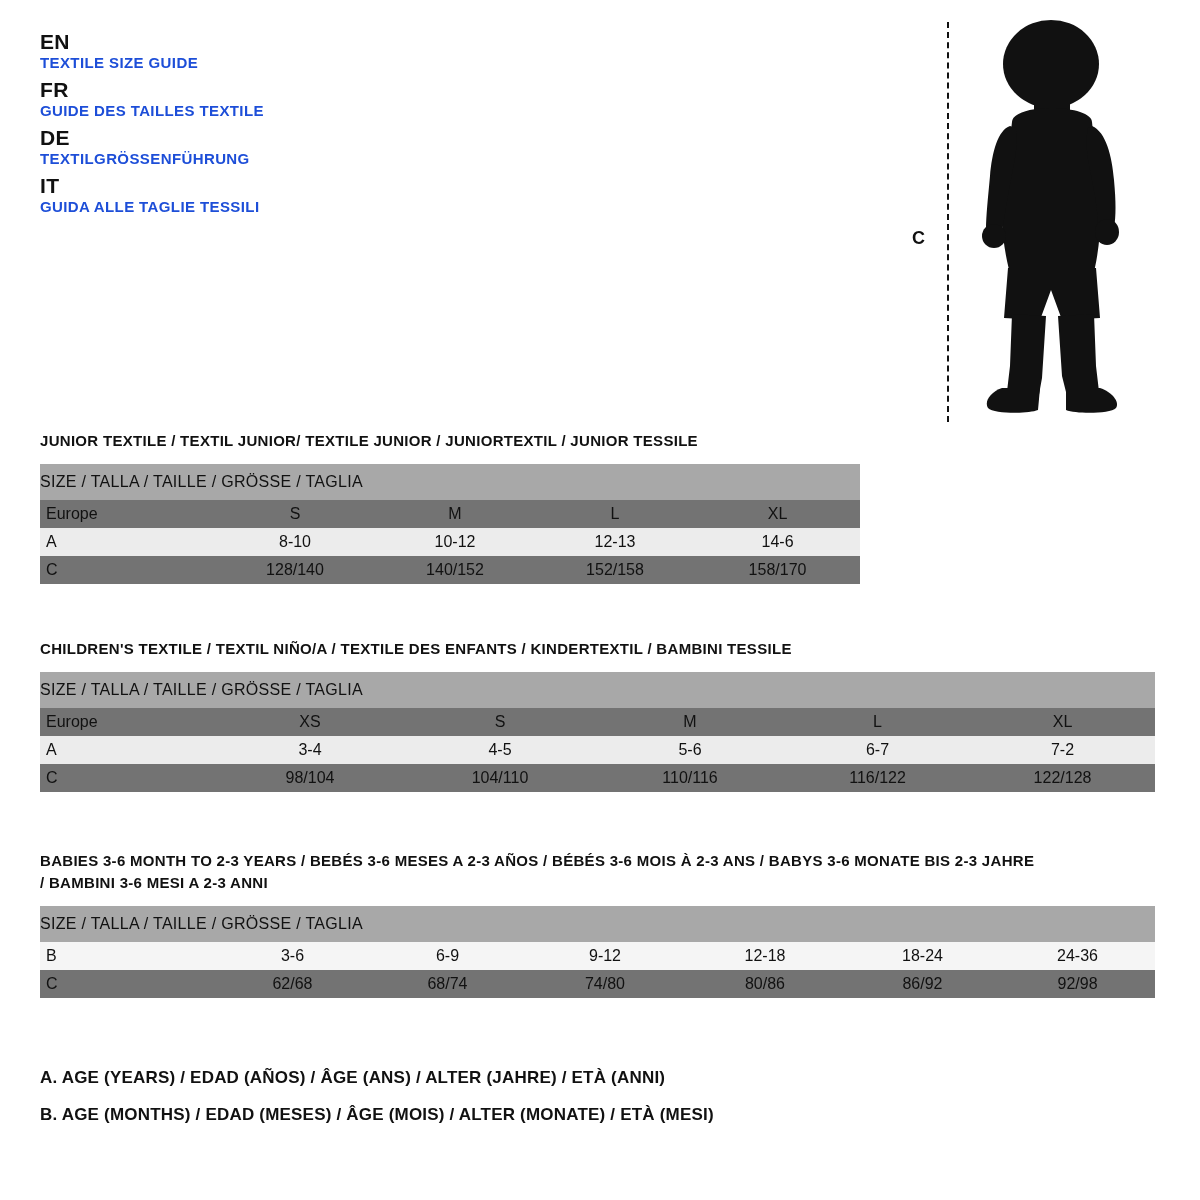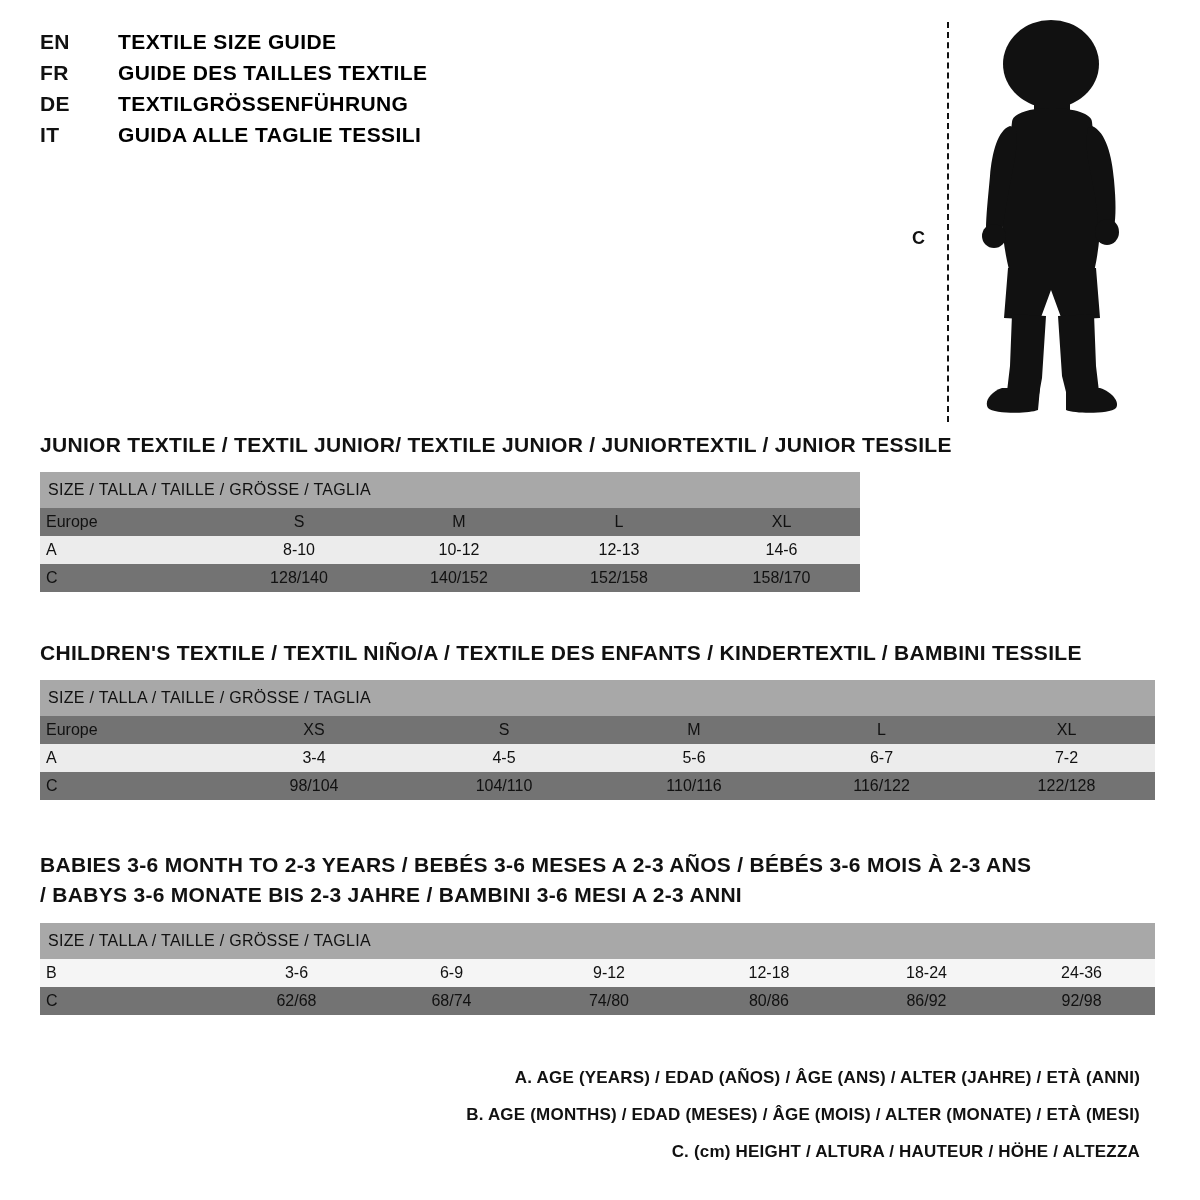"EN" .lang-row { flex-direction: none -> column }
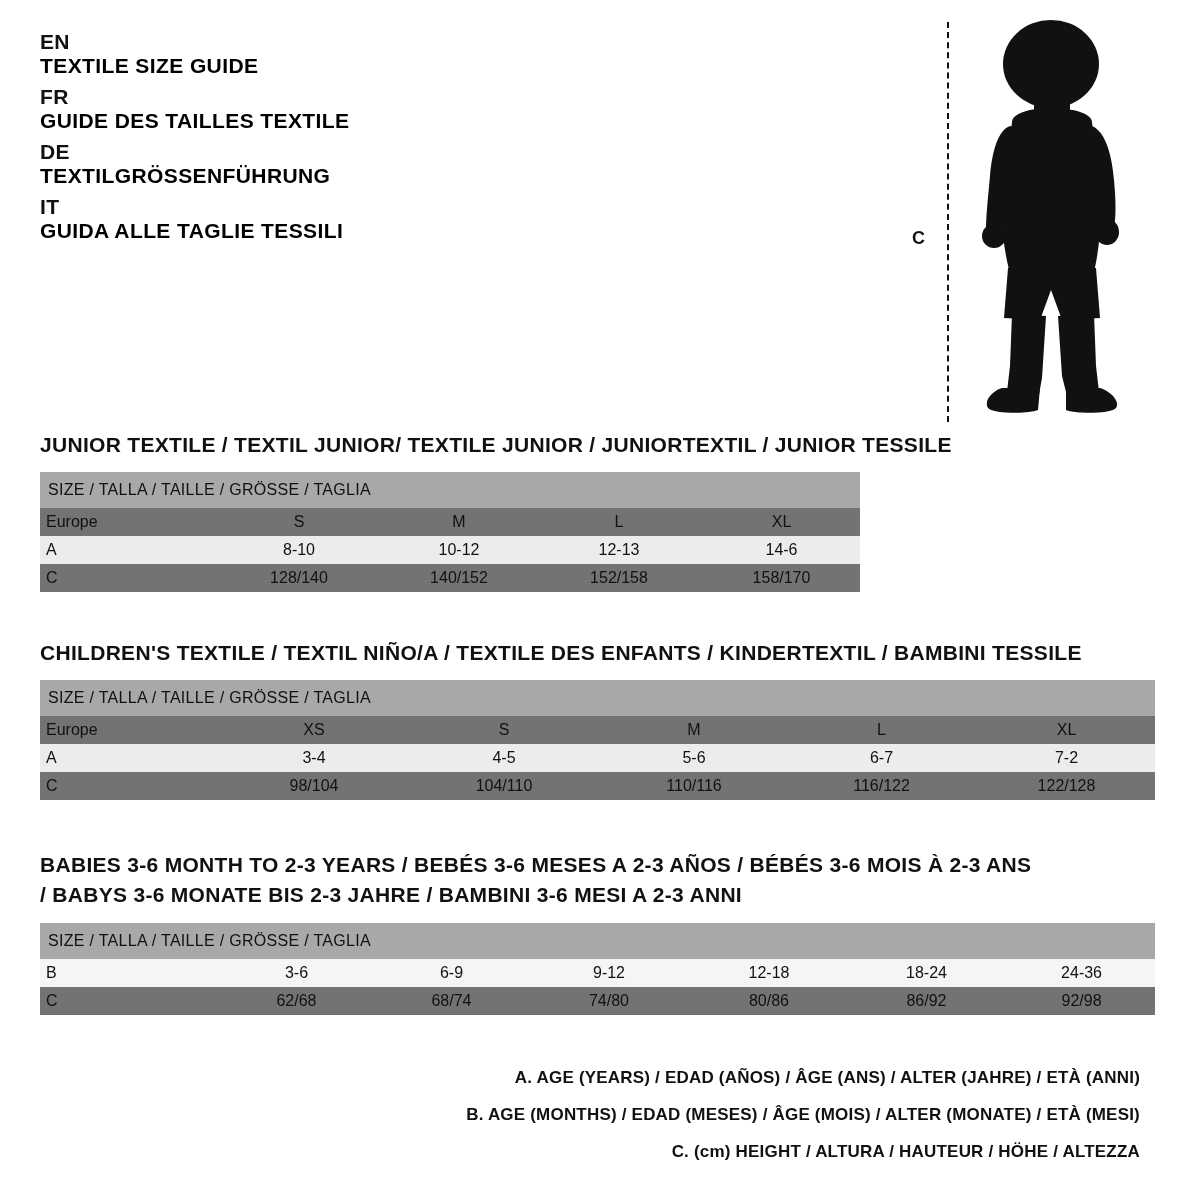"TEXTILE SIZE GUIDE" .lang-title { color: #000000 -> #1d4ed8; font-size: 21px -> 15px }
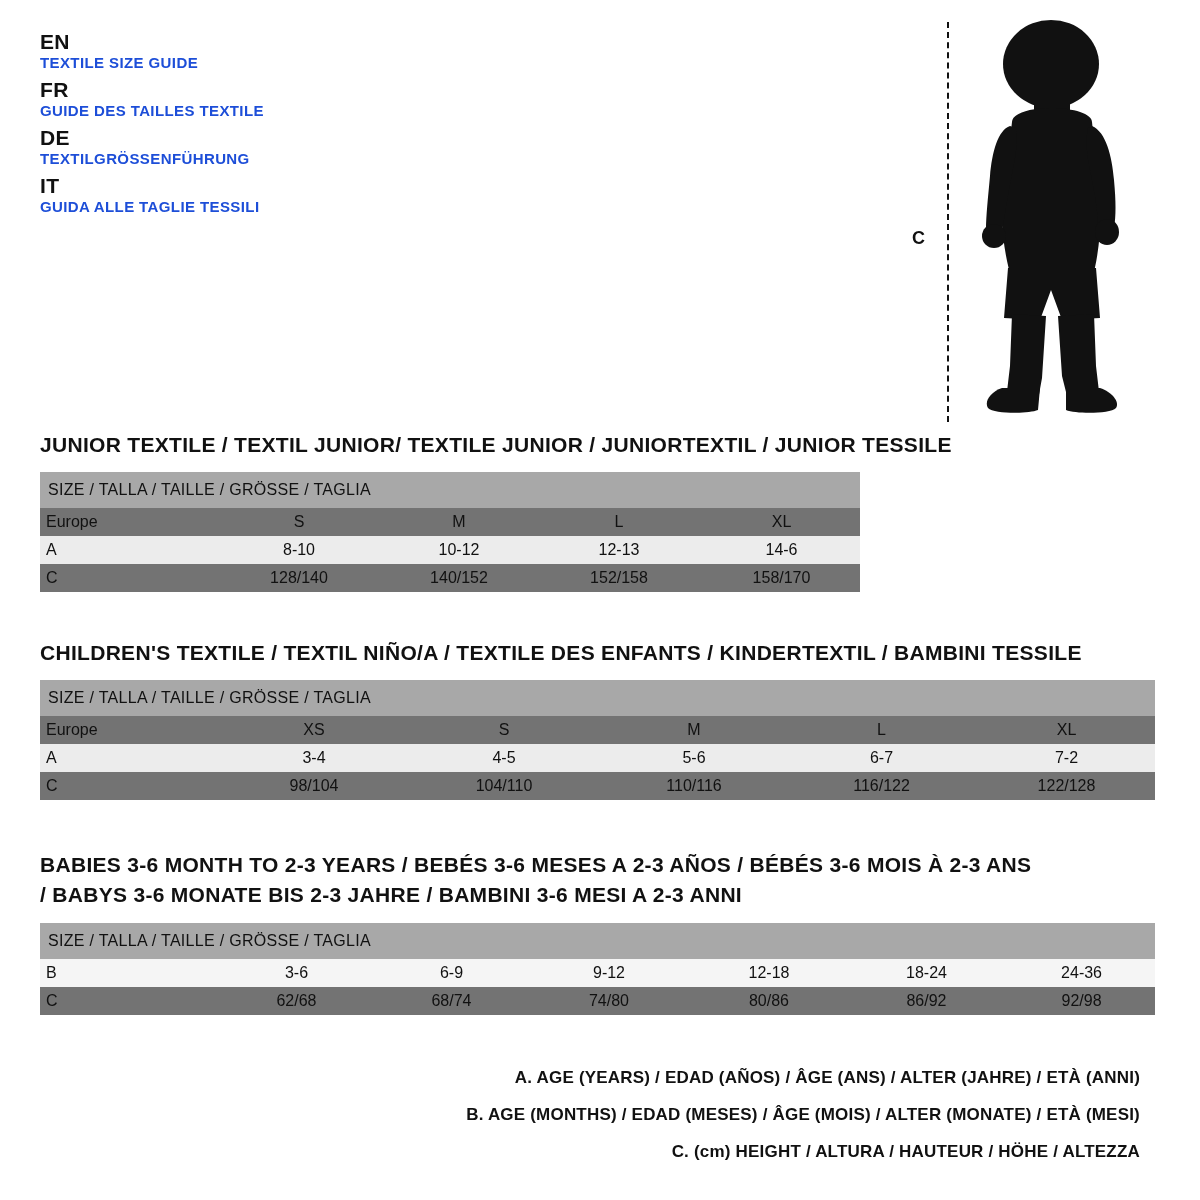"JUNIOR TEXTILE / TEXTIL JUNIOR/" .section-title { font-size: 21px -> 15px }
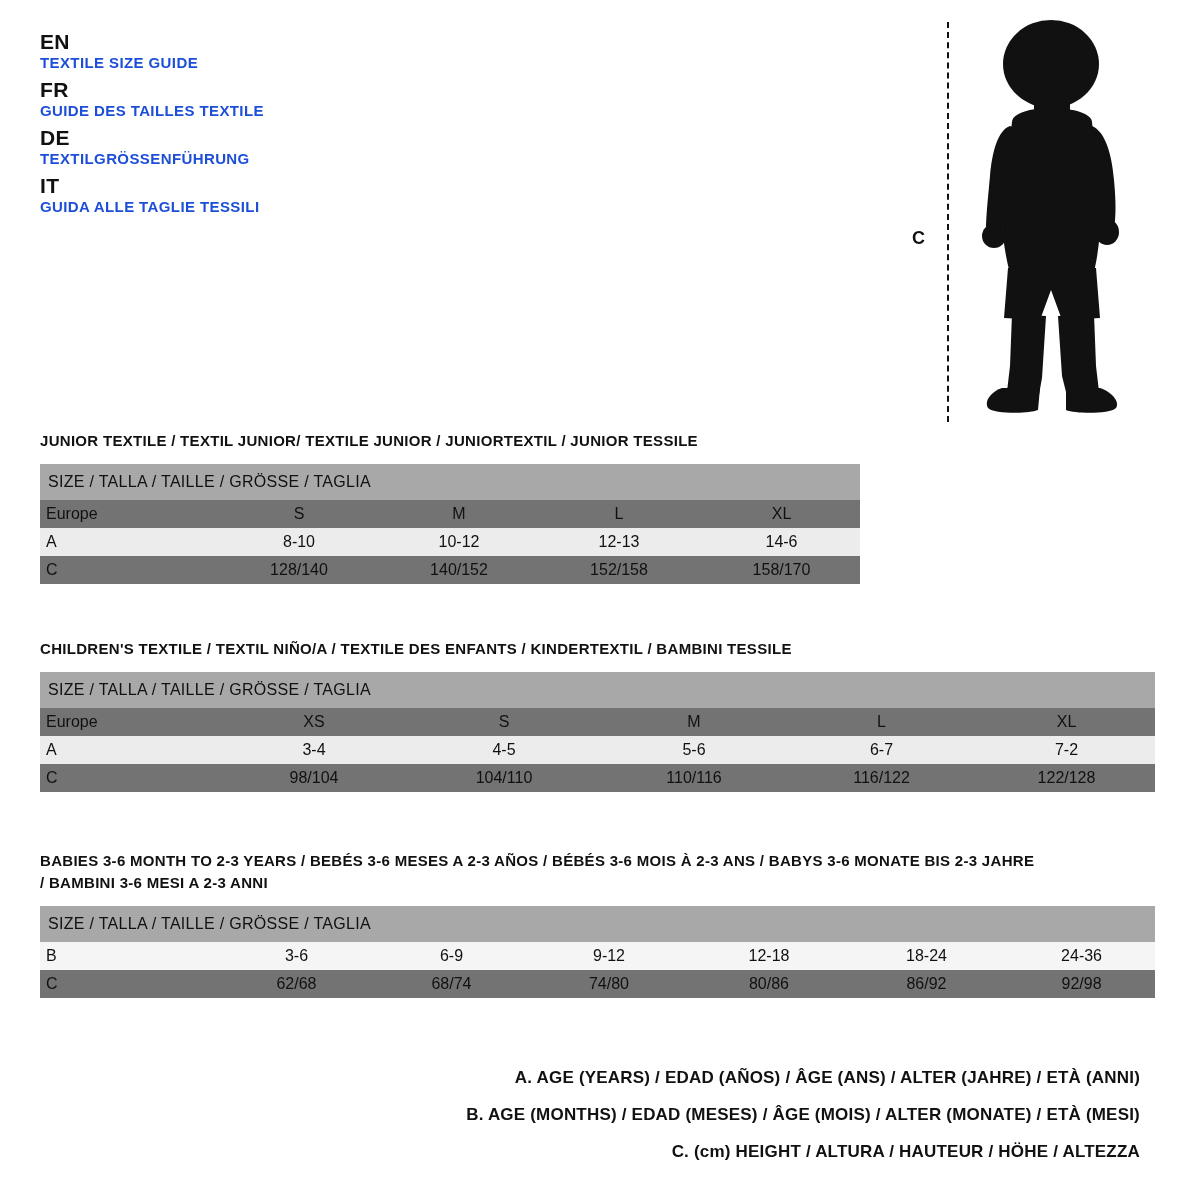"SIZE / TALLA / TAILLE" table.size-table th, table.size-table td { padding: 5px 0 5px 8px -> 5px 0 5px 0 }
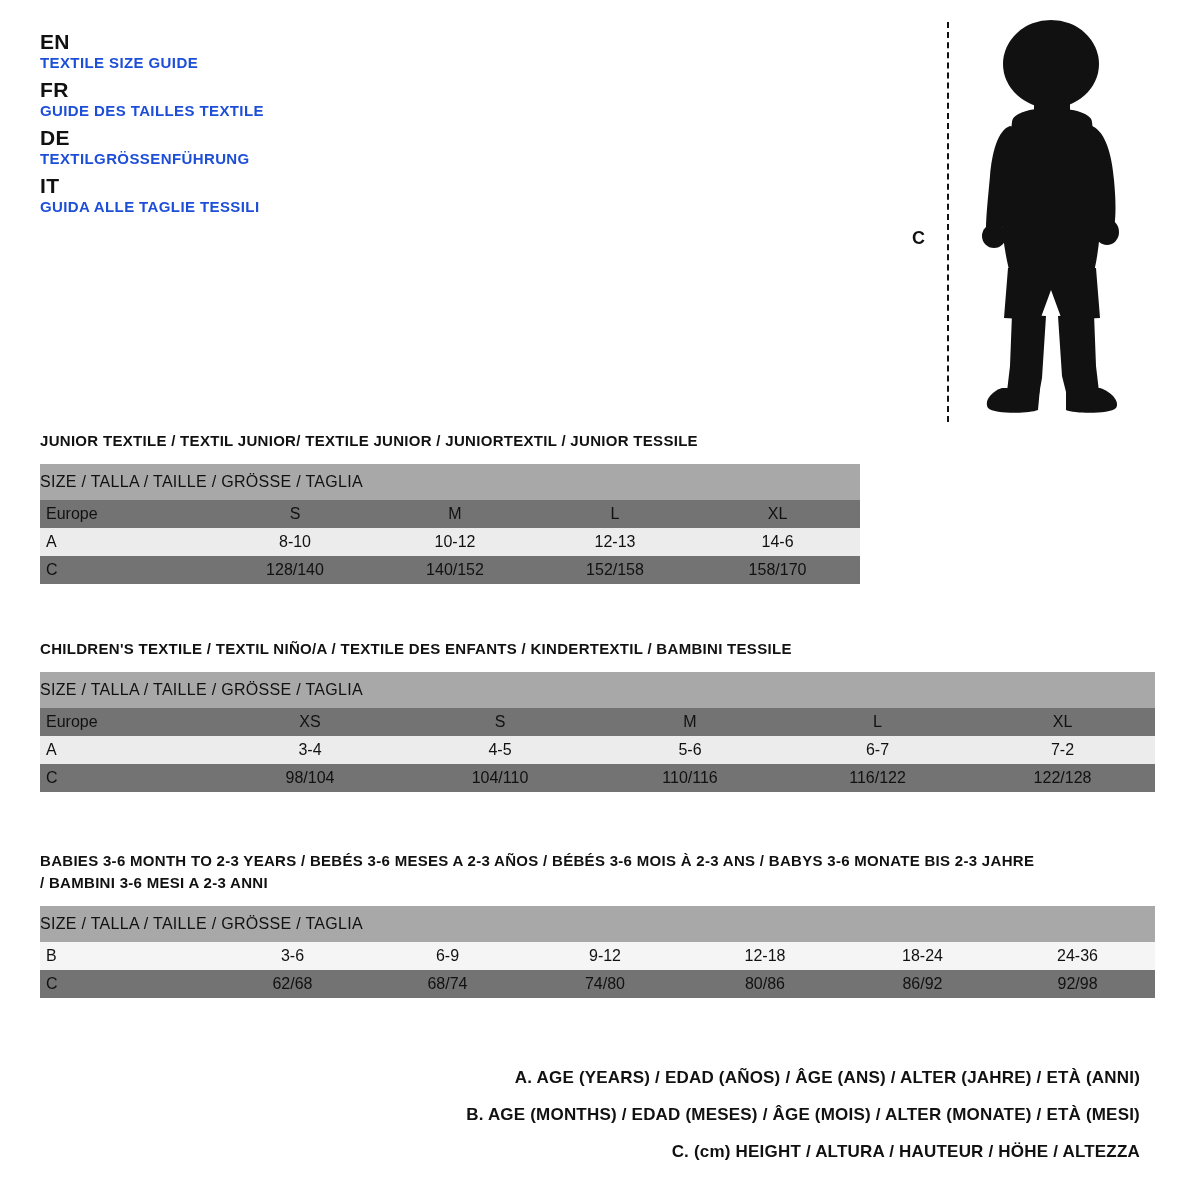"A. AGE (YEARS) / EDAD" .footnote { text-align: right -> none }
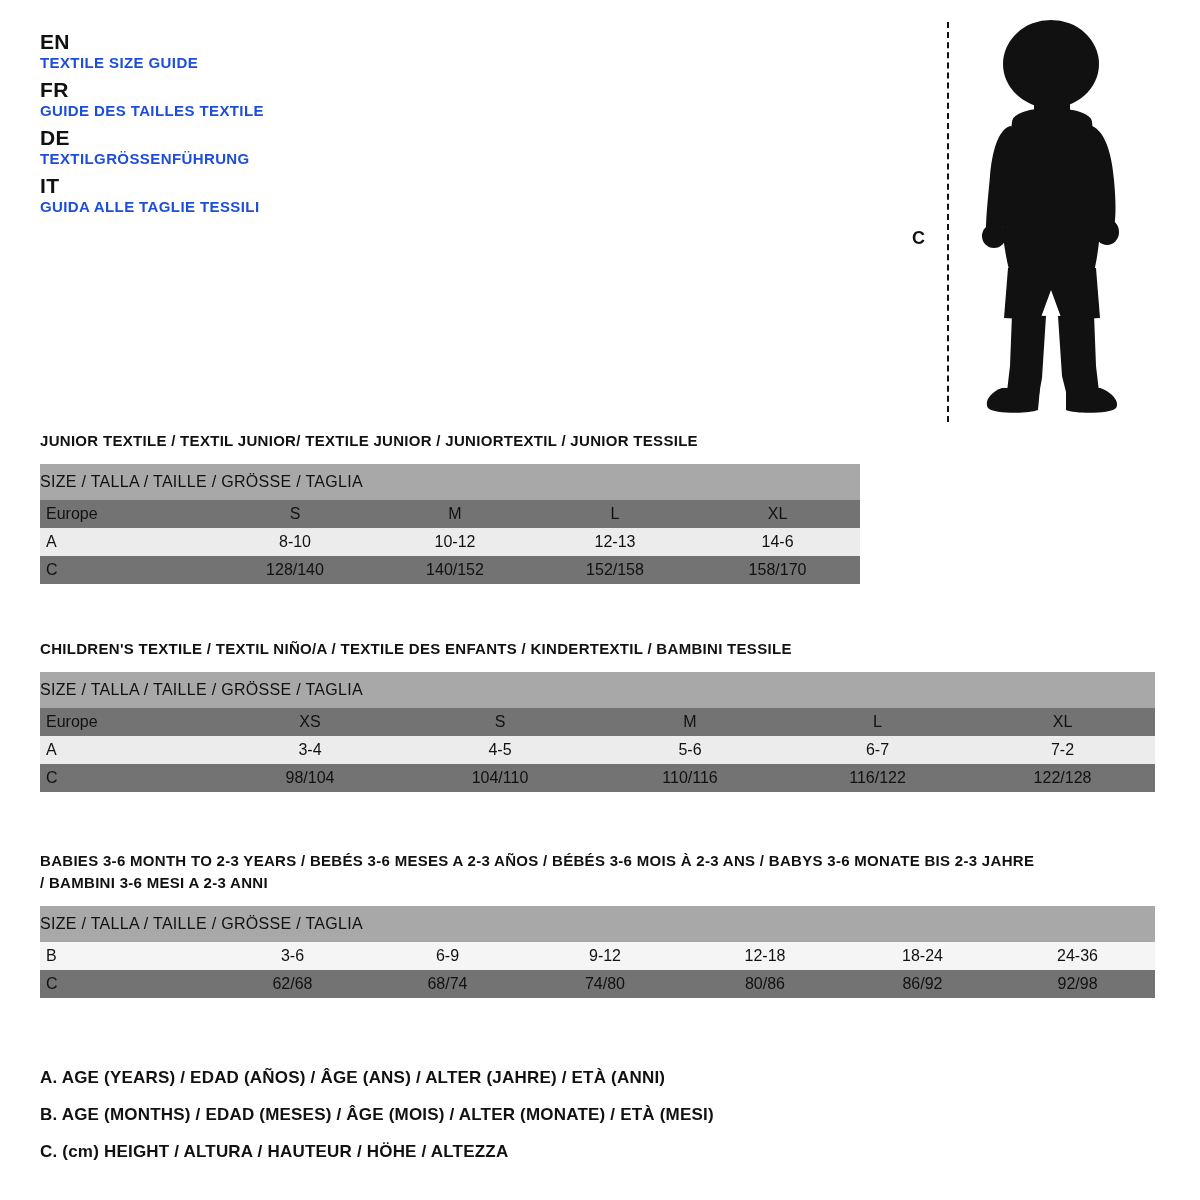"C. (cm) HEIGHT / ALTURA" div.footnote { html: <div>C. (cm) HEIGHT / ALTURA / HAUTEUR / HÖHE / ALTEZZA</div> -> none }
